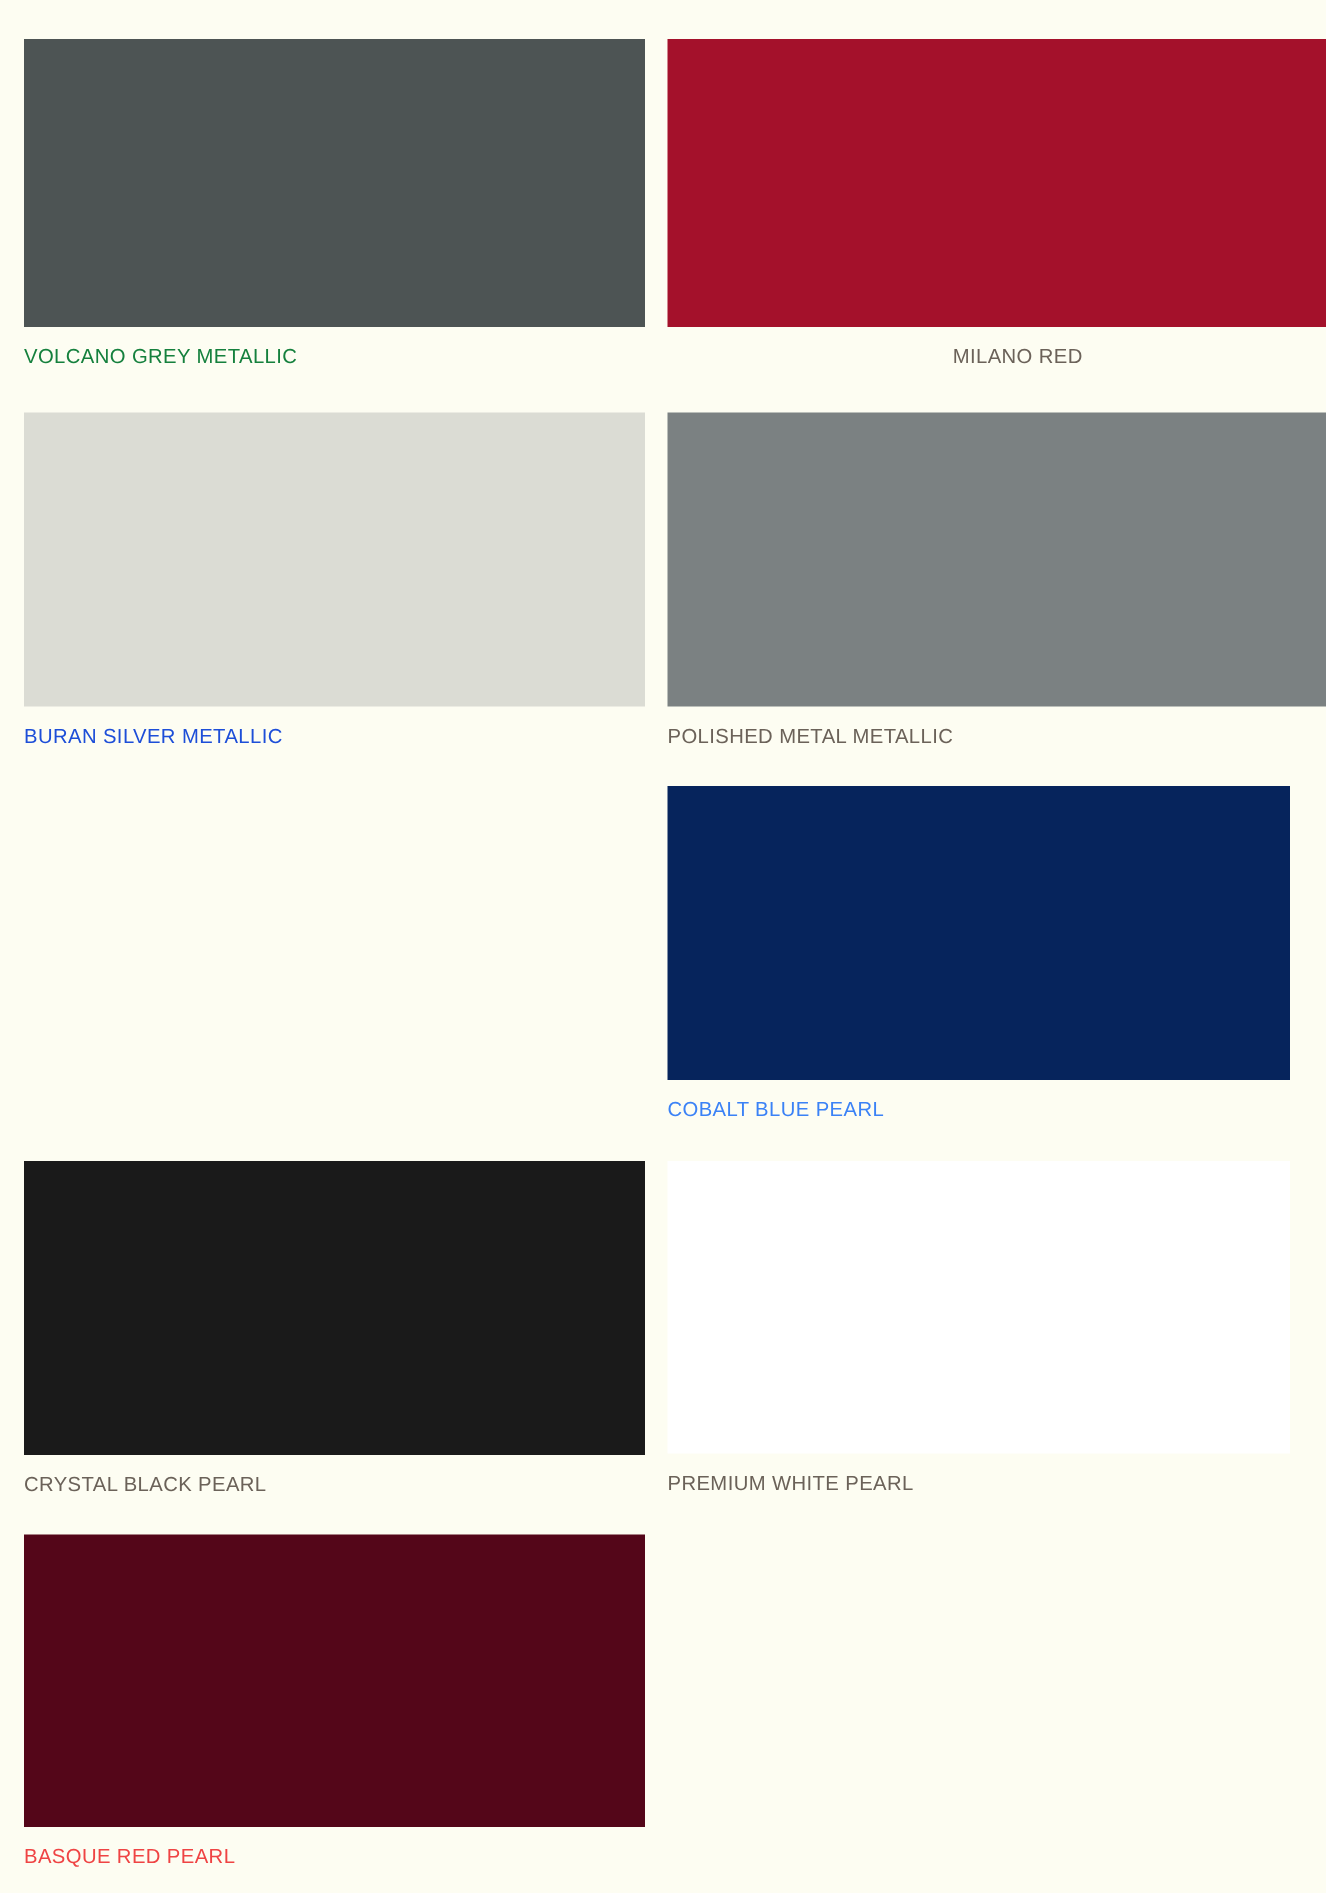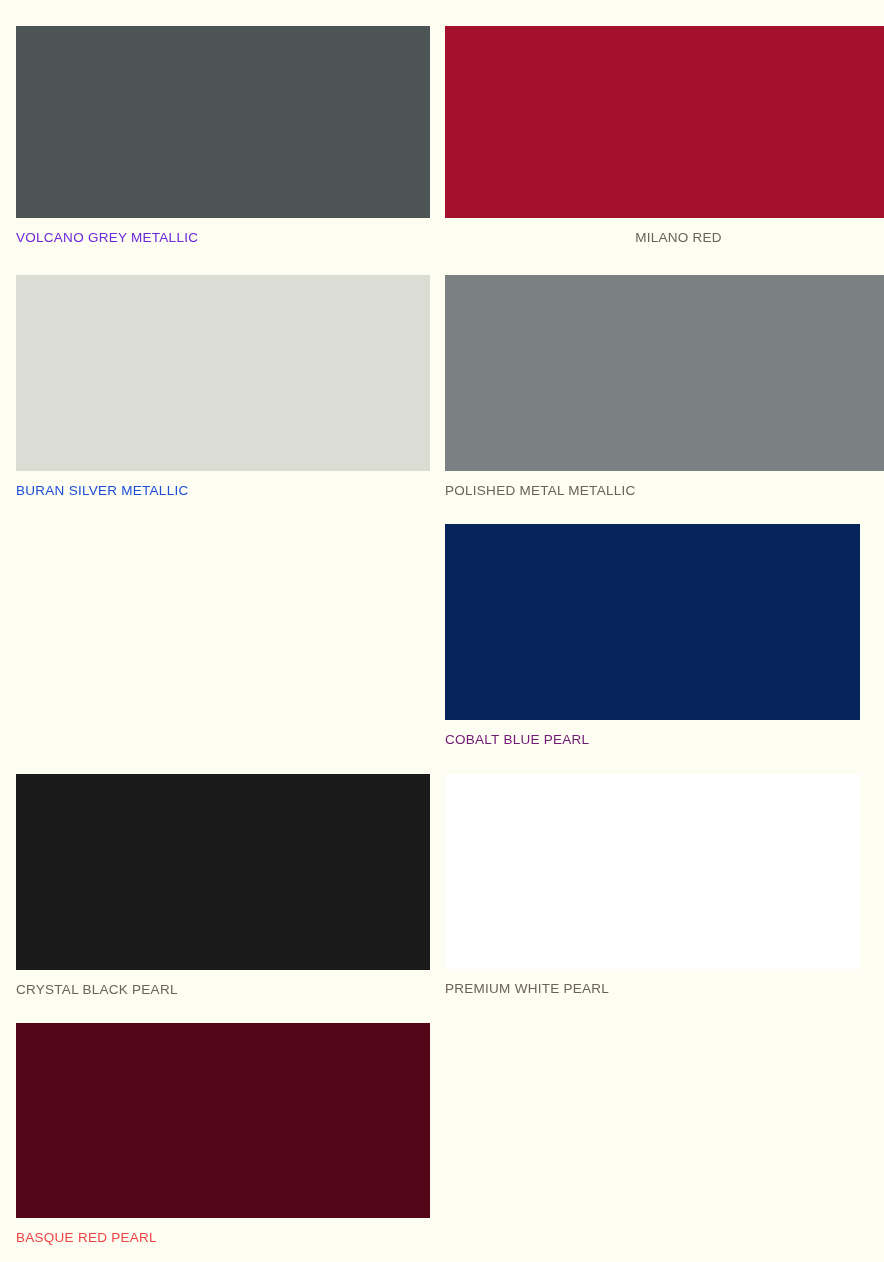"VOLCANO GREY METALLIC" div.swatch-label { color: #6d28d9 -> #15803d }
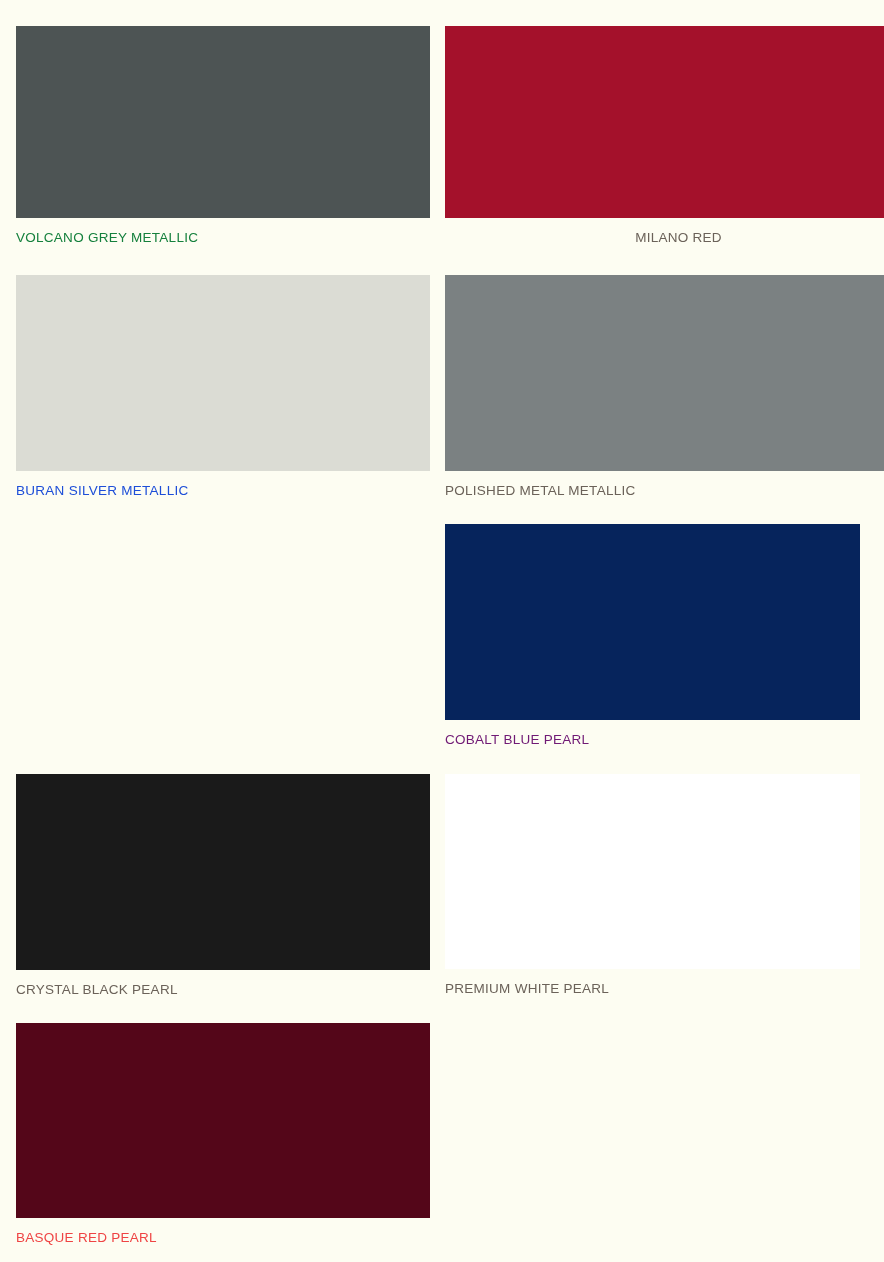"COBALT BLUE PEARL" div.swatch-label { color: #701a75 -> #3b82f6 }
